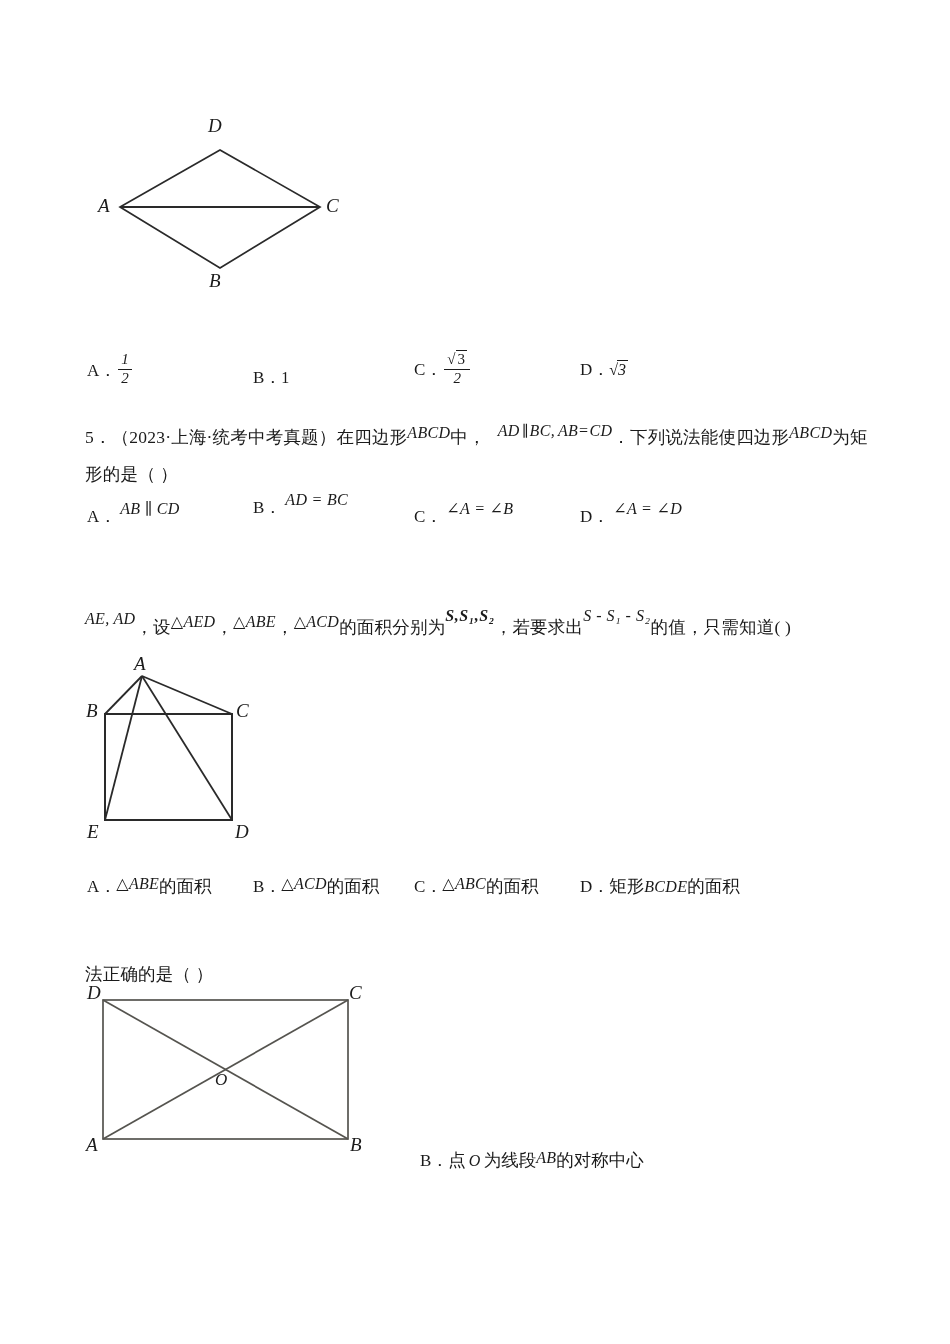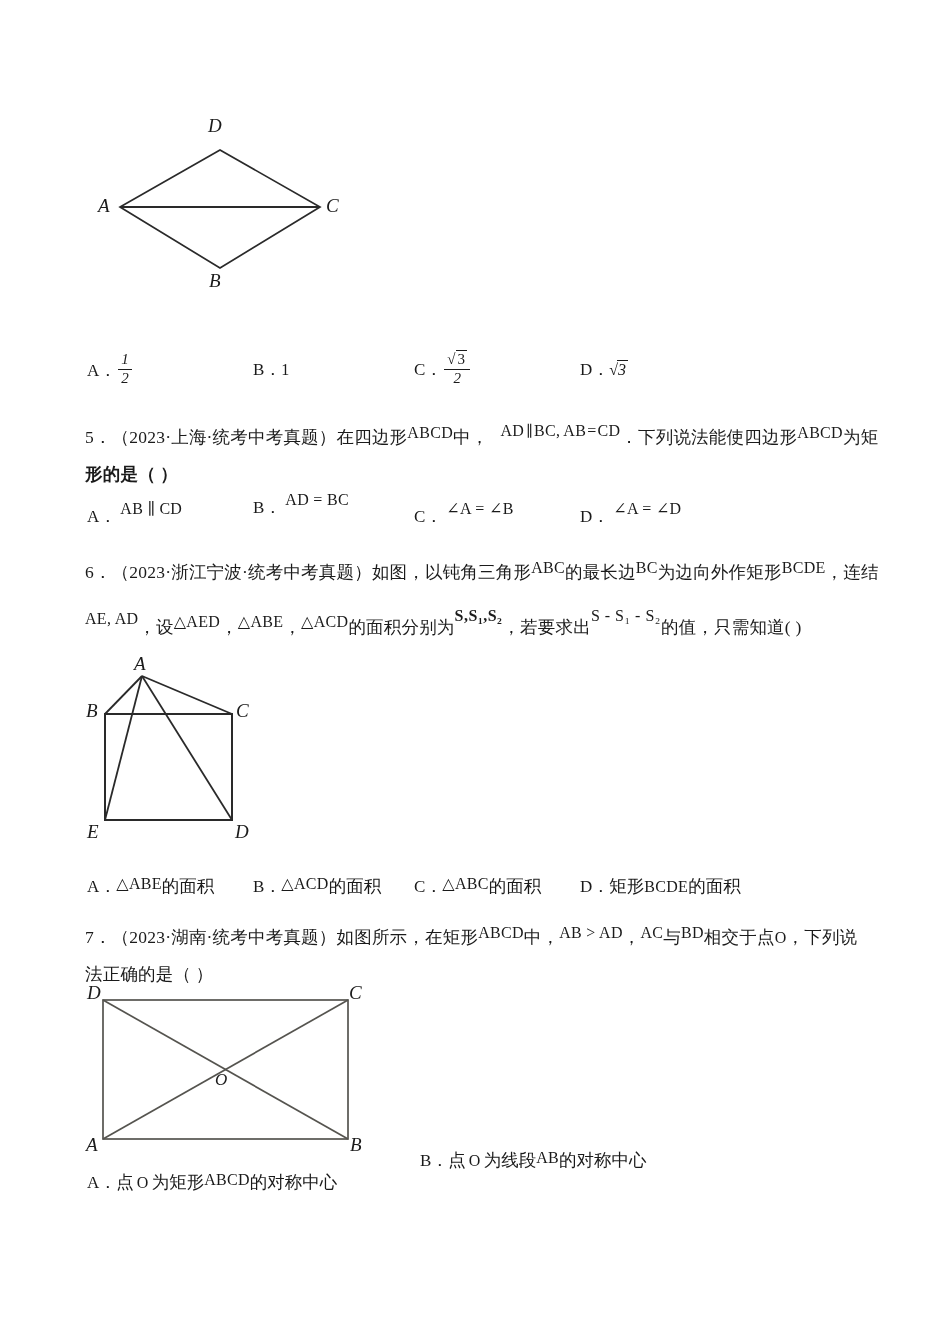"B．1" div.opt { top: 358px -> 366px }
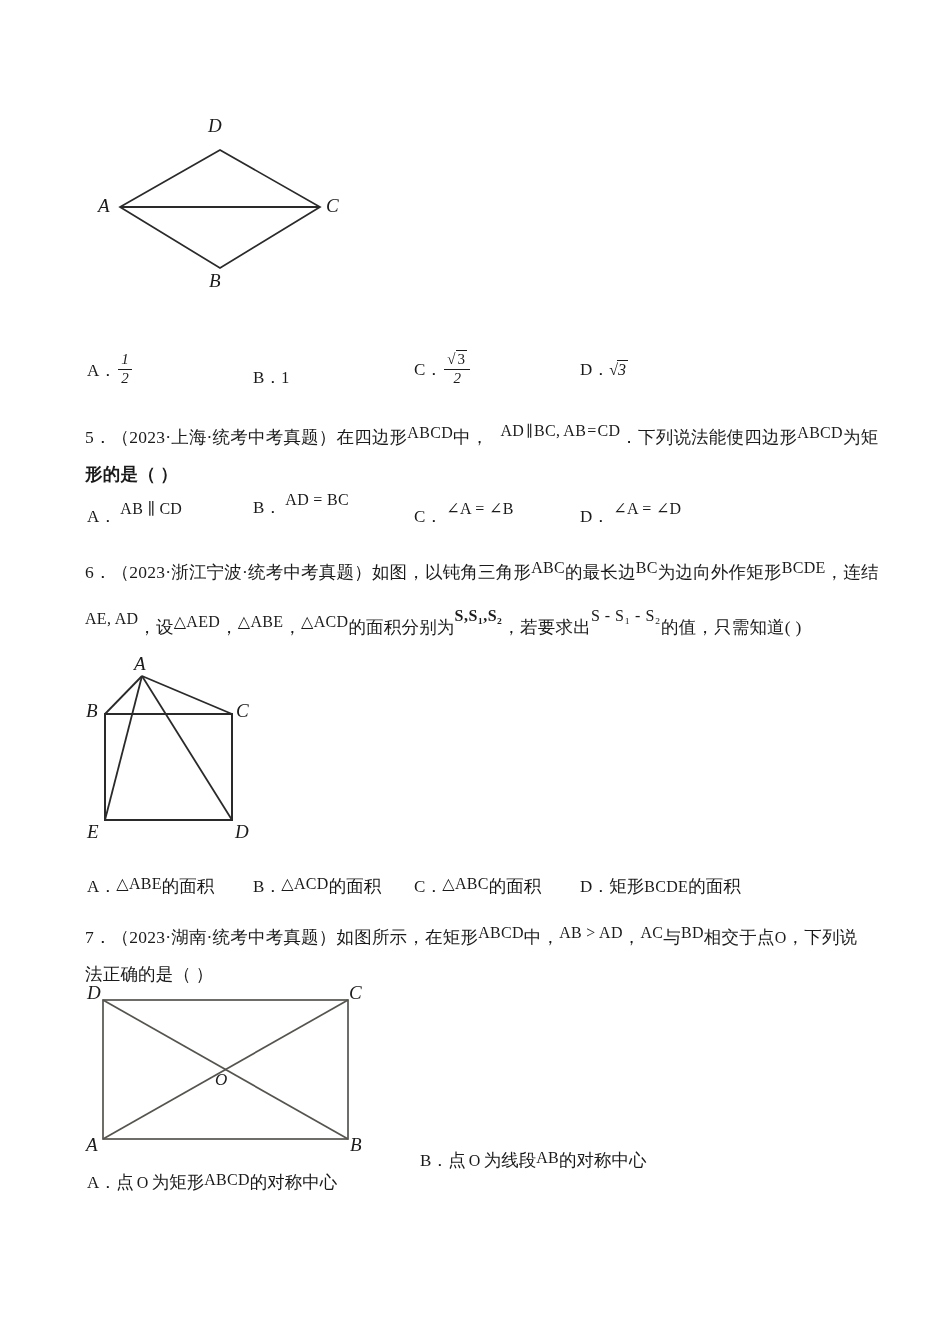"ABCD" .mi { font-style: none -> italic }
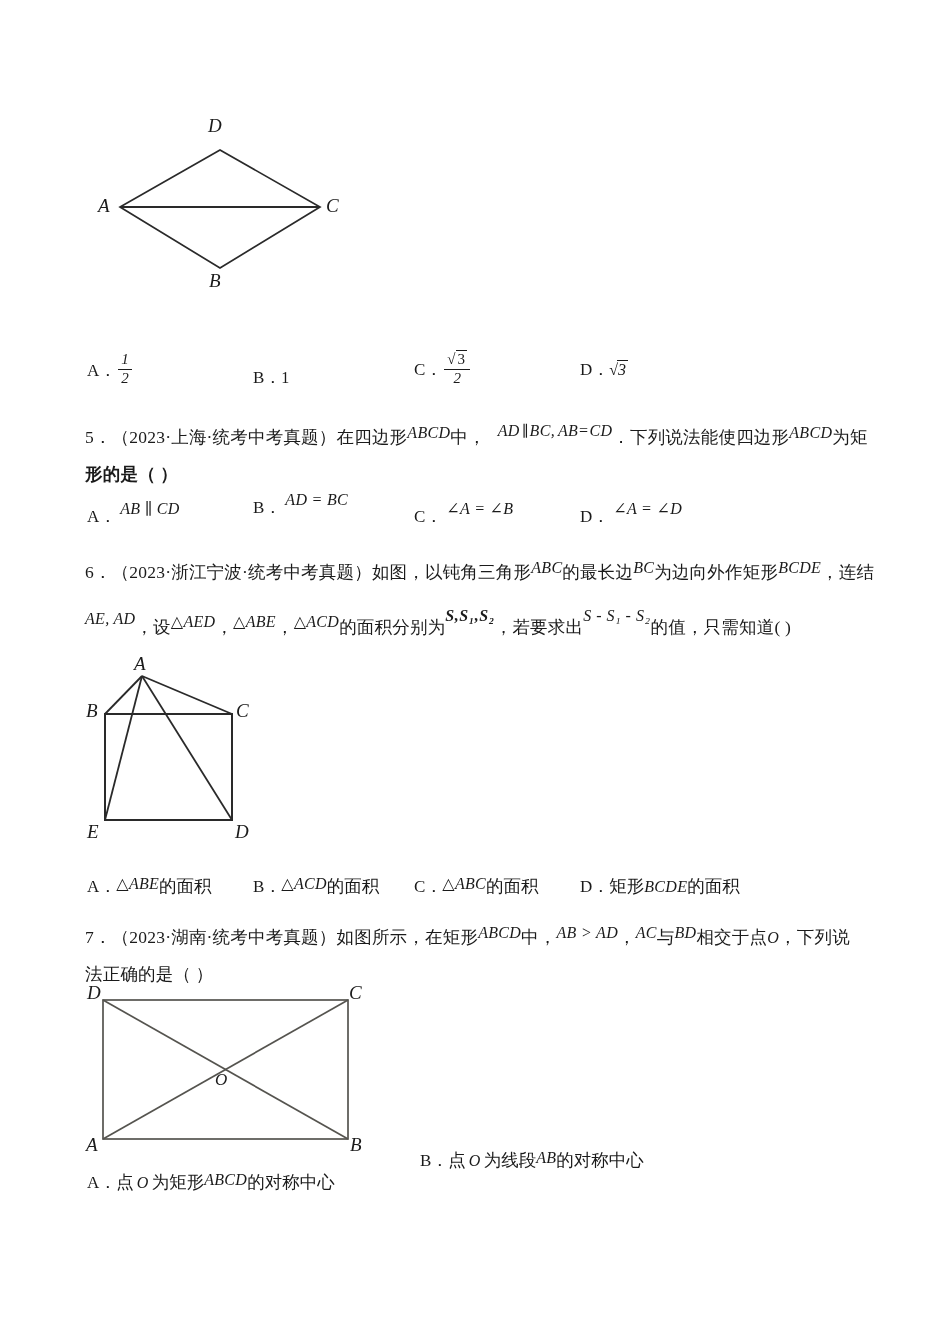"形的是（ ）" div.qtext { font-weight: bold -> none }
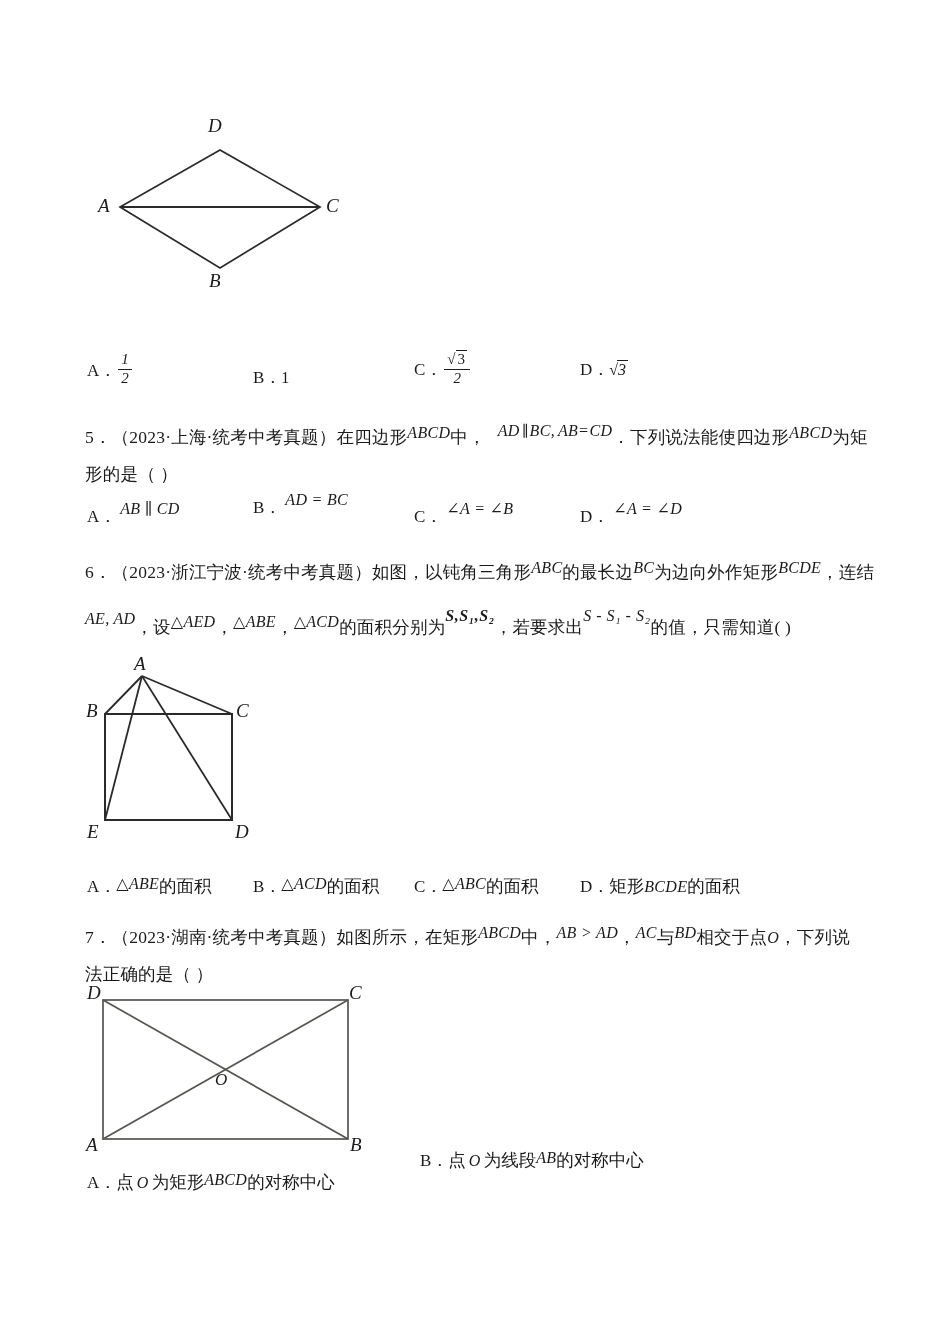"6．（2023·浙江宁波·统考中考真题）如图，以钝角三角形ABC的最长边BC为边" div.qtext { html: <div> <span>6．</span><span>（2023·浙江宁波·统考中考真题）</span><span>如图，以钝角三角形</span><span>ABC</span><span>的最长边</span><span>BC</span><span>为边向外作矩形</span><span>BCDE</span><span>，连结</span> </div> -> none }
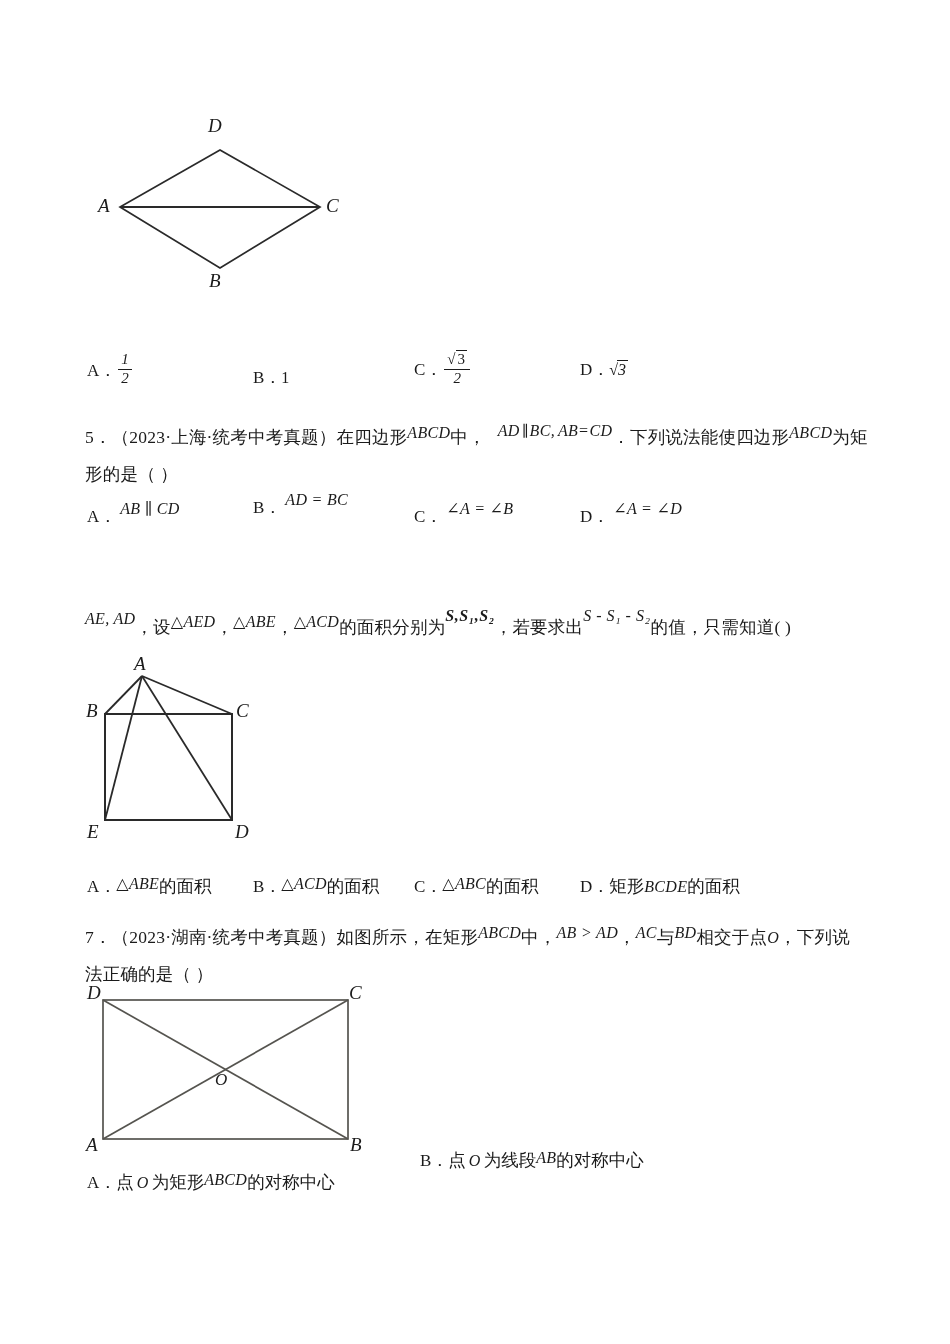"7．（2023·湖南·统考中考真题）如图所示，在矩形ABCD中，AB >" div.qtext { html: <div> <span>7．</span><span>（2023·湖南·统考中考真题）</span><span>如图所示，在矩形</span><span>ABCD</span><span>中，</span><span>AB &gt; AD</span><span>，</span><span>AC</span><span>与</span><span>BD</span><span>相交于点</span><span>O</span><span>，下列说</span> </div> -> none }
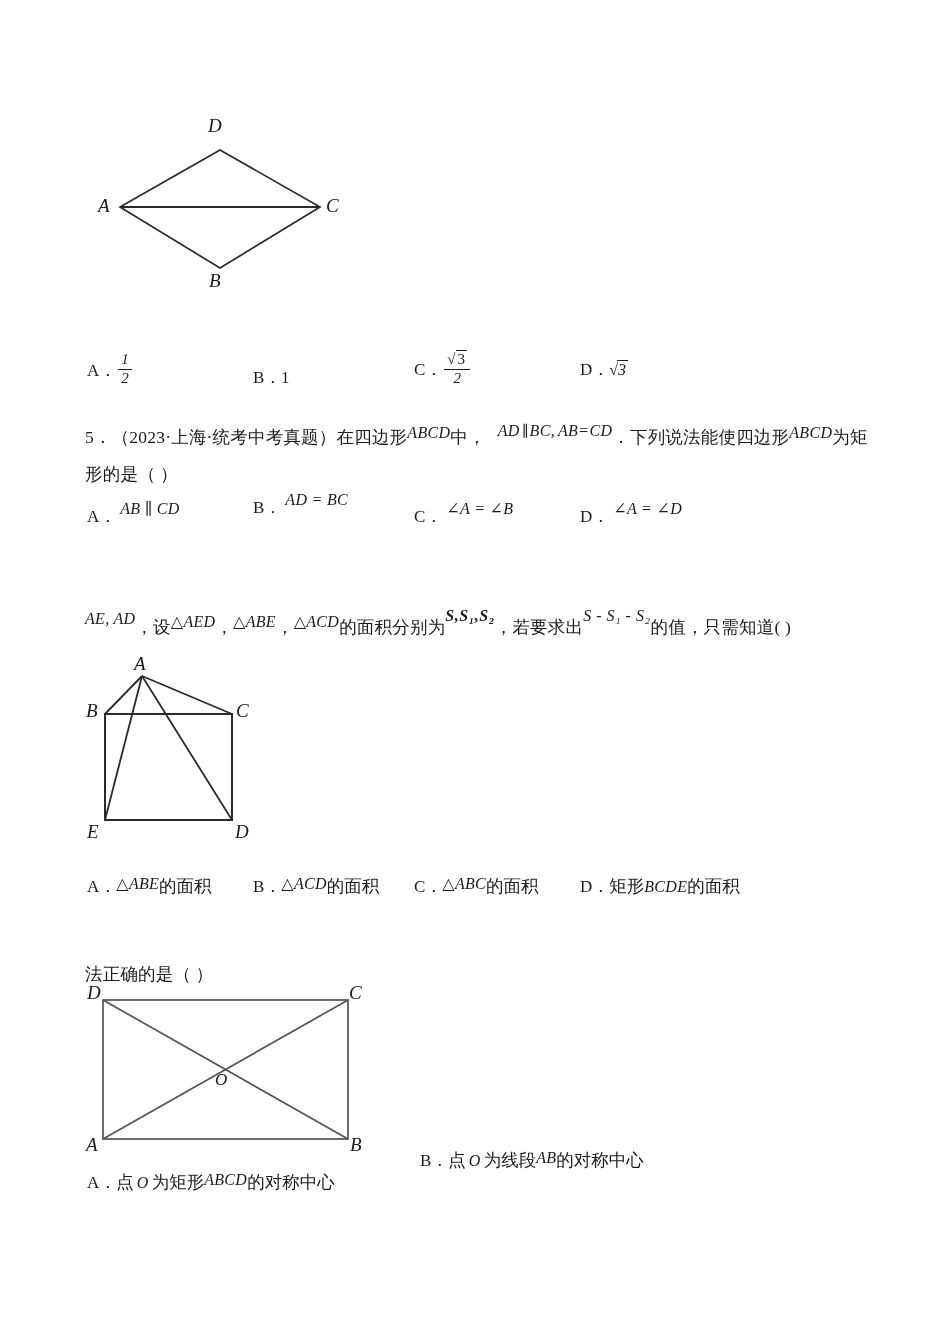"A．点 O 为矩形ABCD的对称中心" div.opt { html: <div> <span>A．</span><span>点</span><span>O</span><span>为矩形</span><span>ABCD</span><span>的对称中心</span> </div> -> none }
